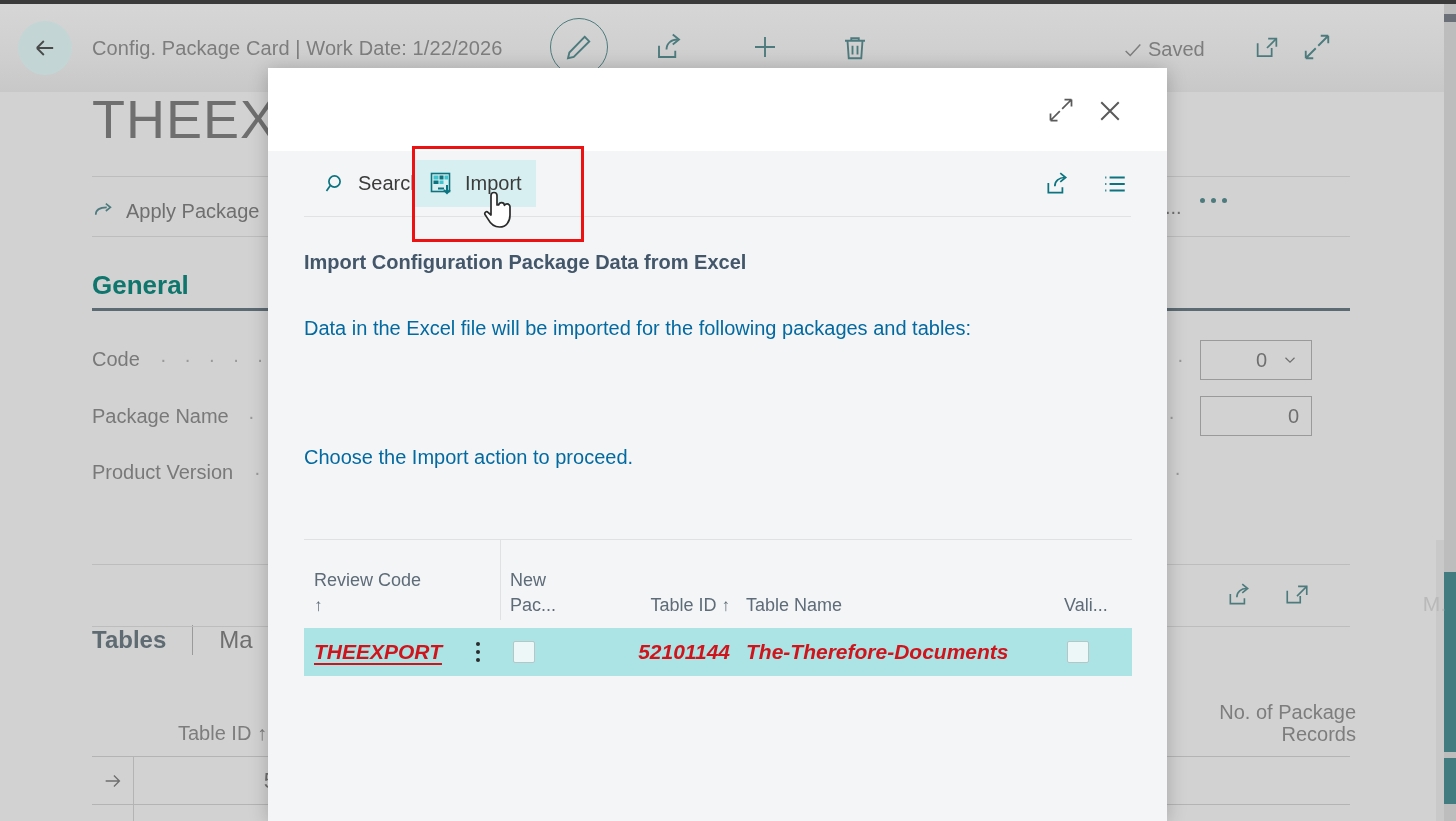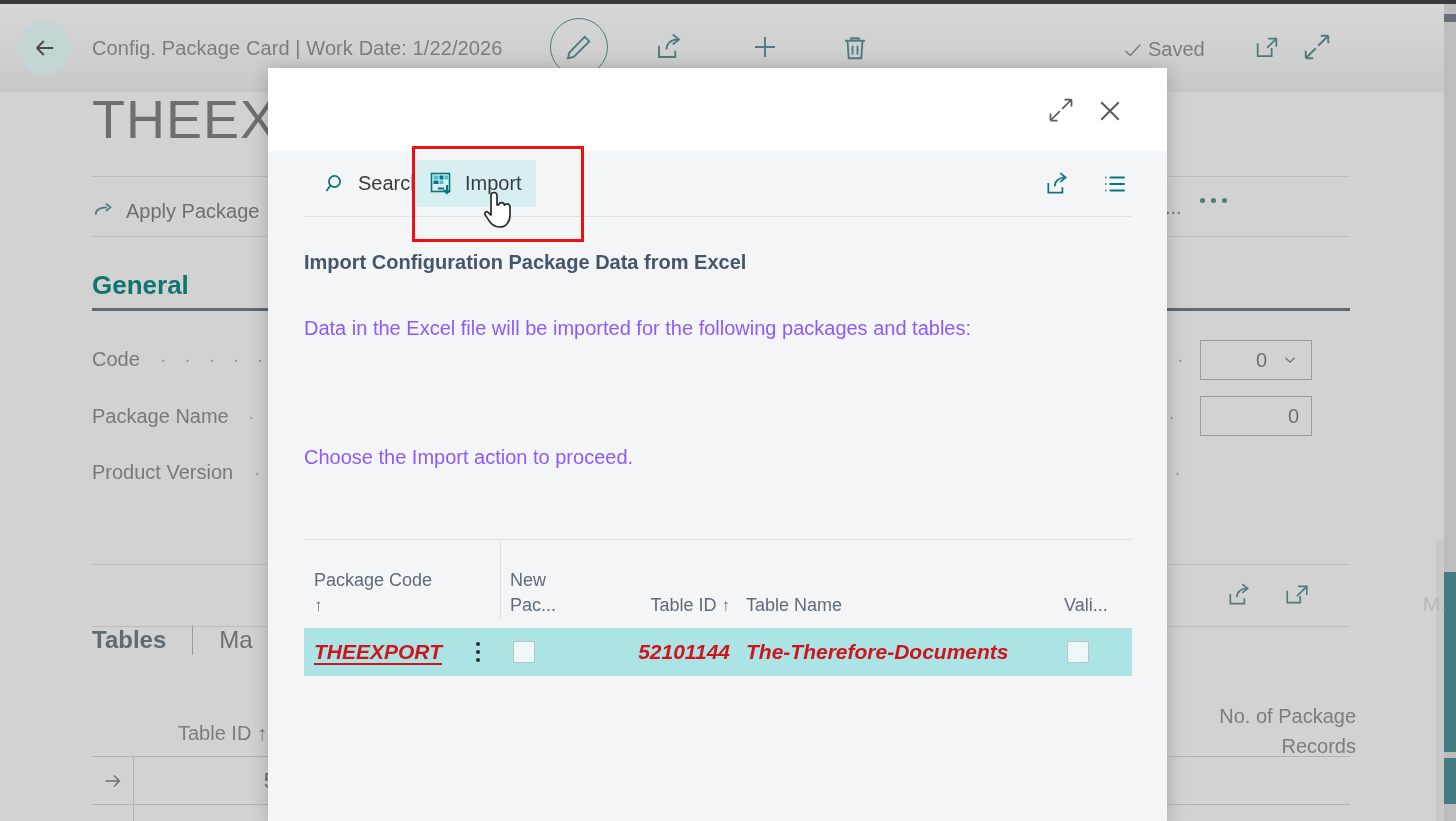"Data in the Excel file" .dlg-para { color: #8b5cf6 -> #0369a1 }
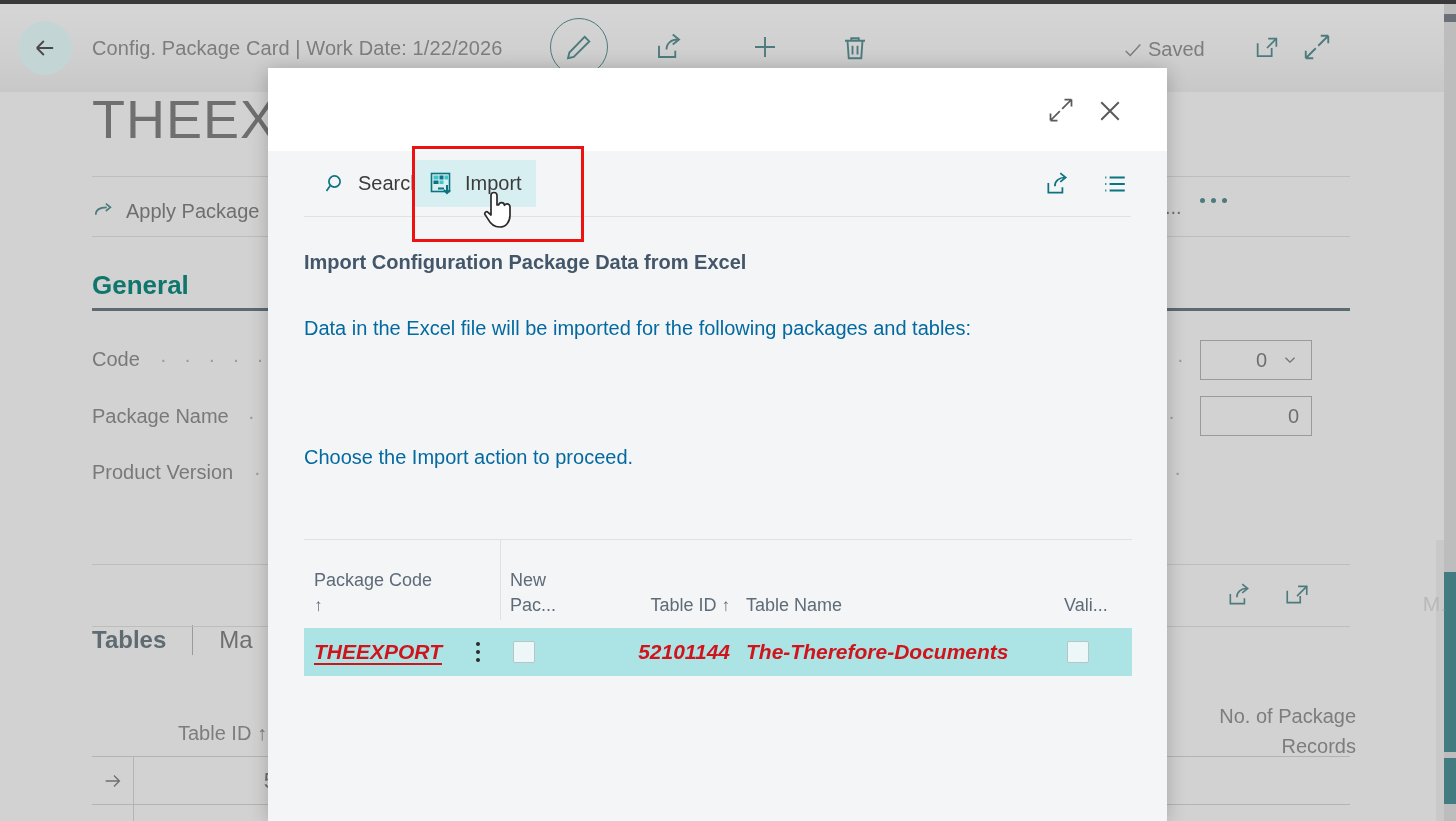"Package Code" span { text: Package -> Review }
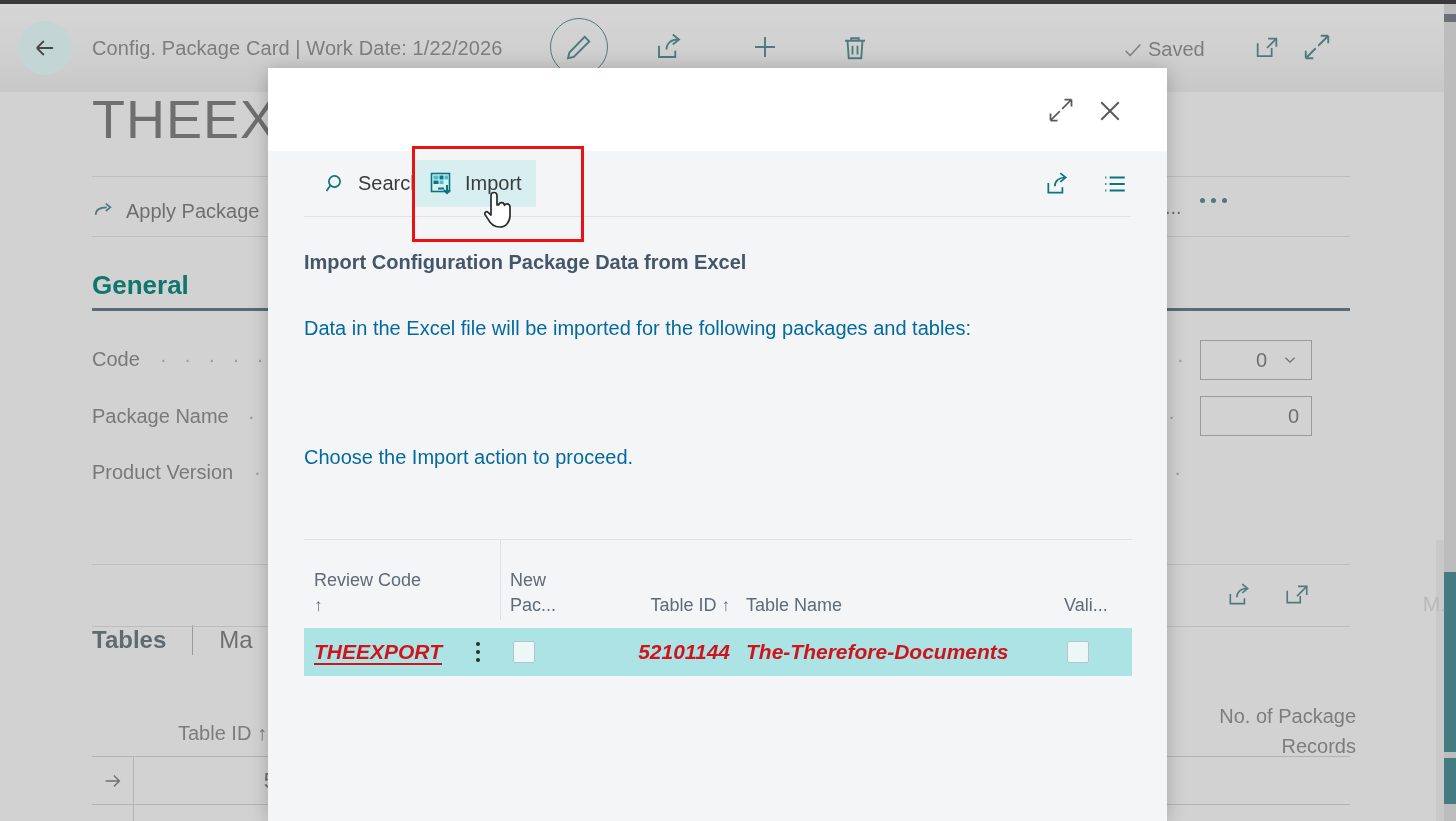"No. of Package Records" #grid-hdr-pkgrec { line-height: 30px -> 22px }
